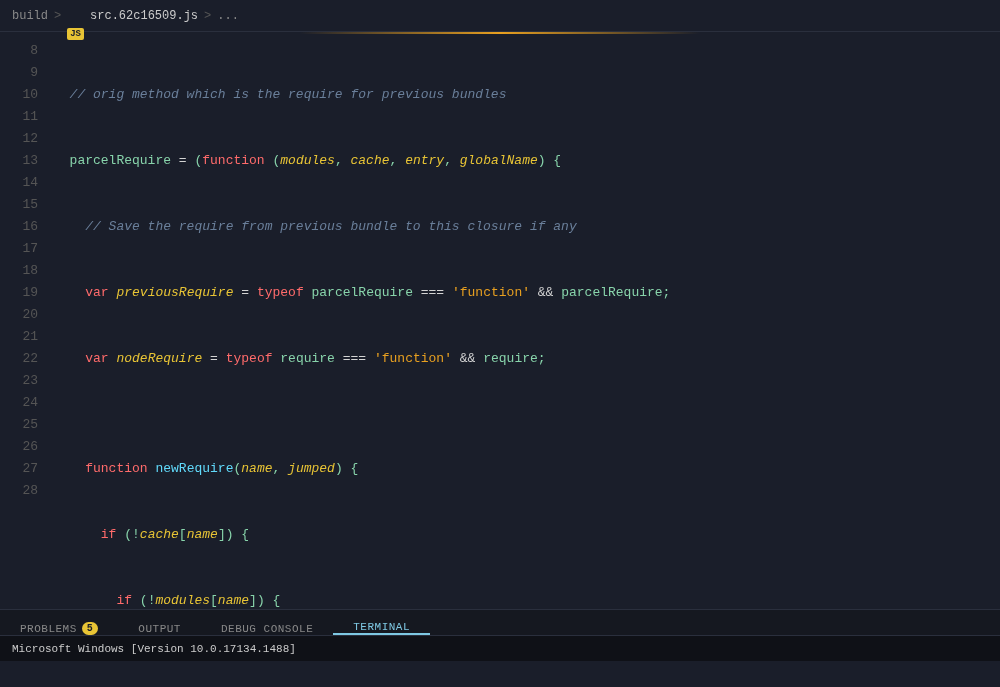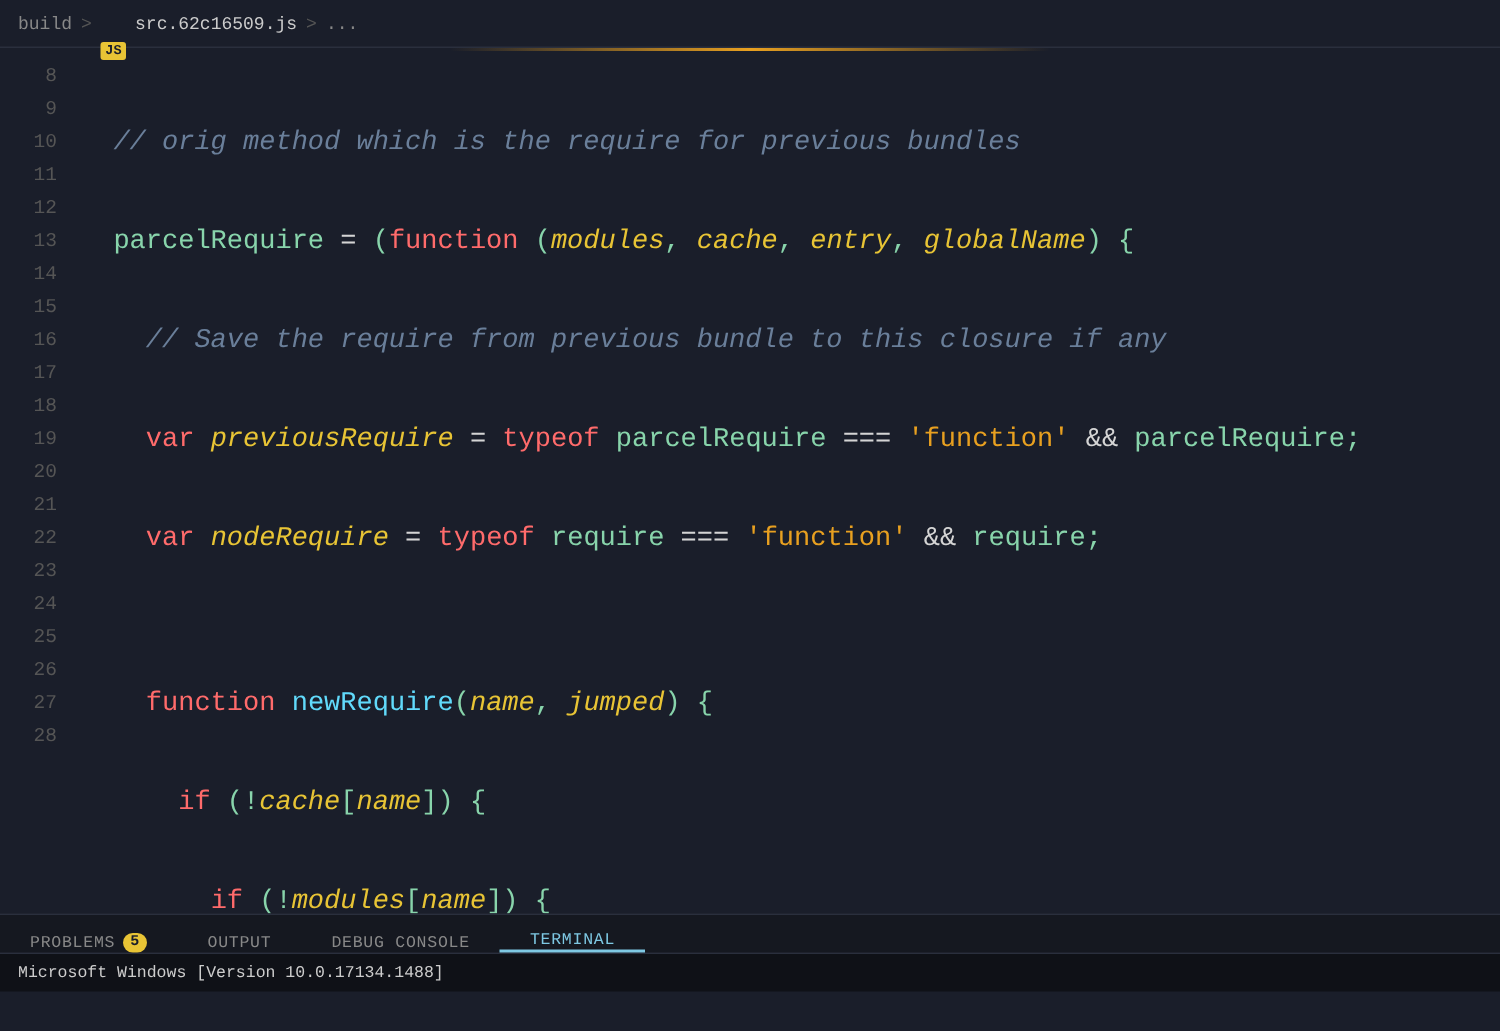"// orig method which is" .code-content { font-size: 18px -> 13px }
